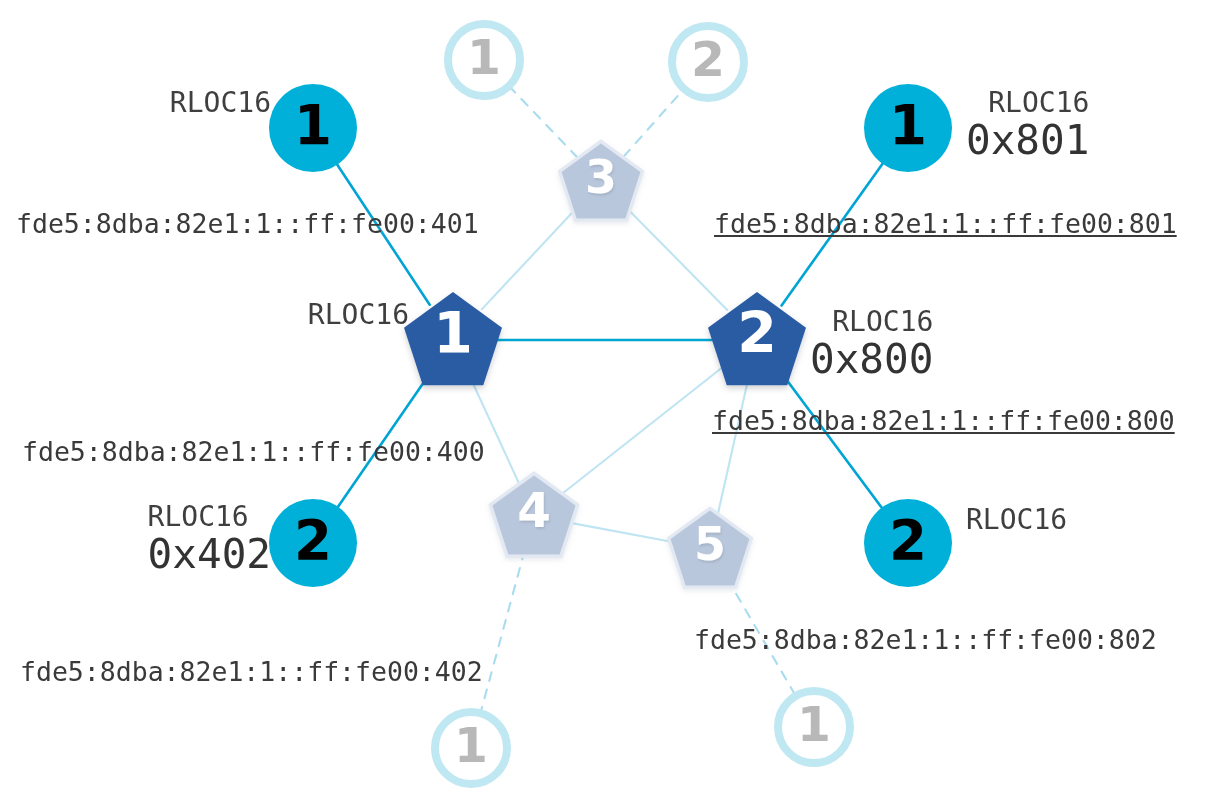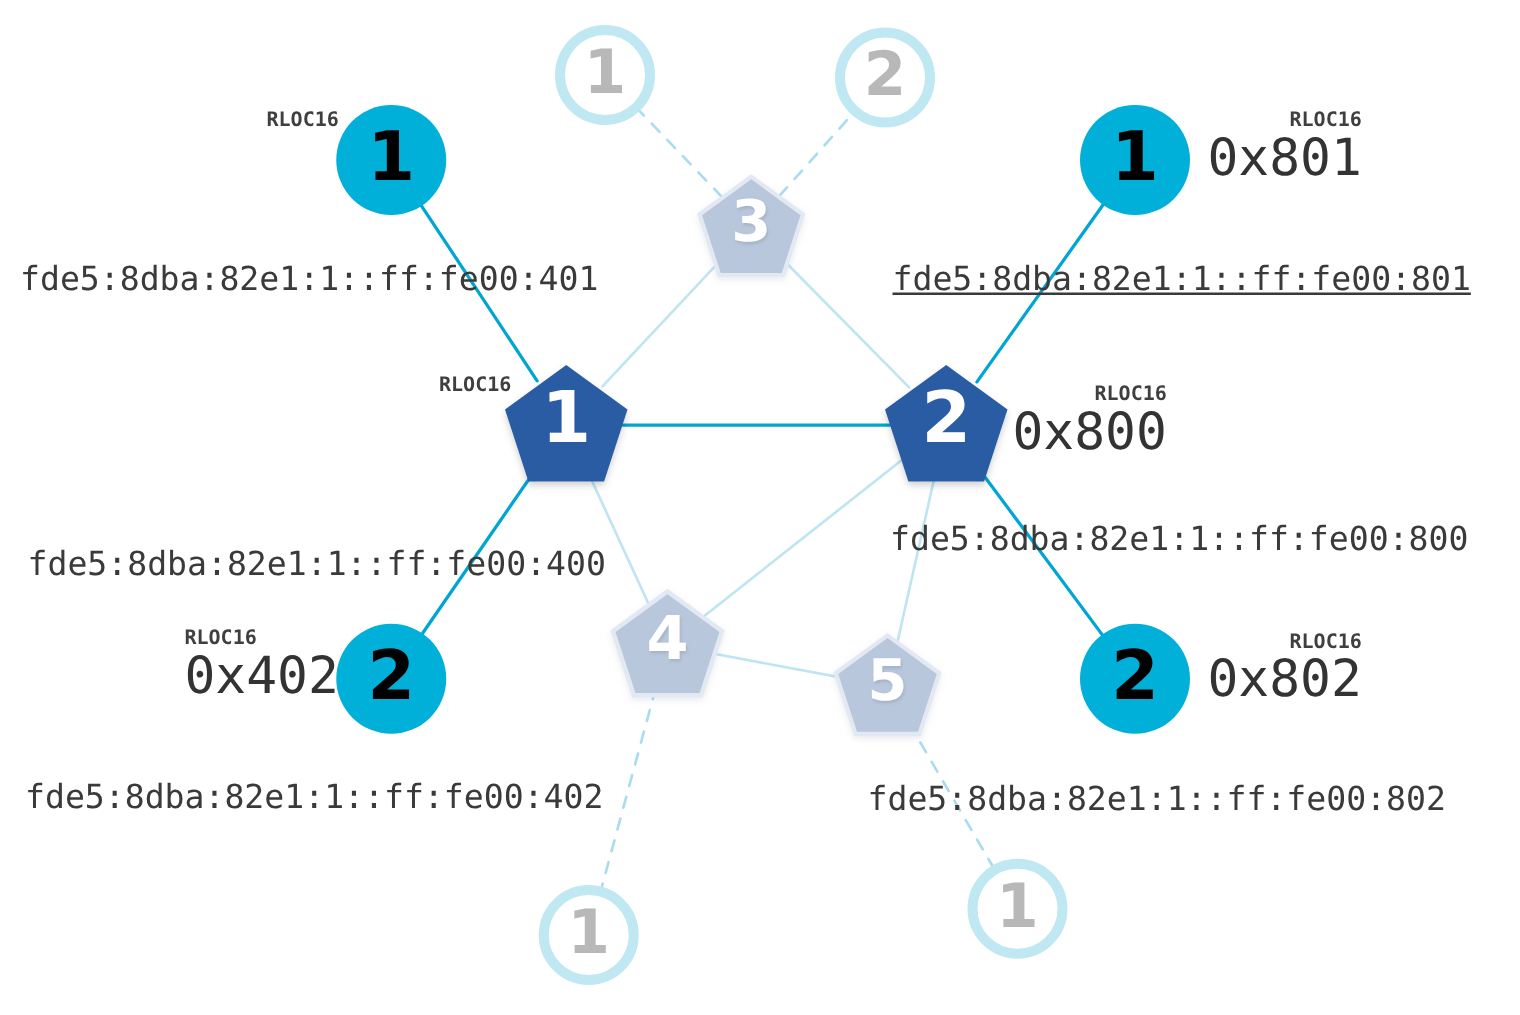"RLOC16" .rloc-tag { font-size: 16px -> 28px; font-weight: bold -> none }
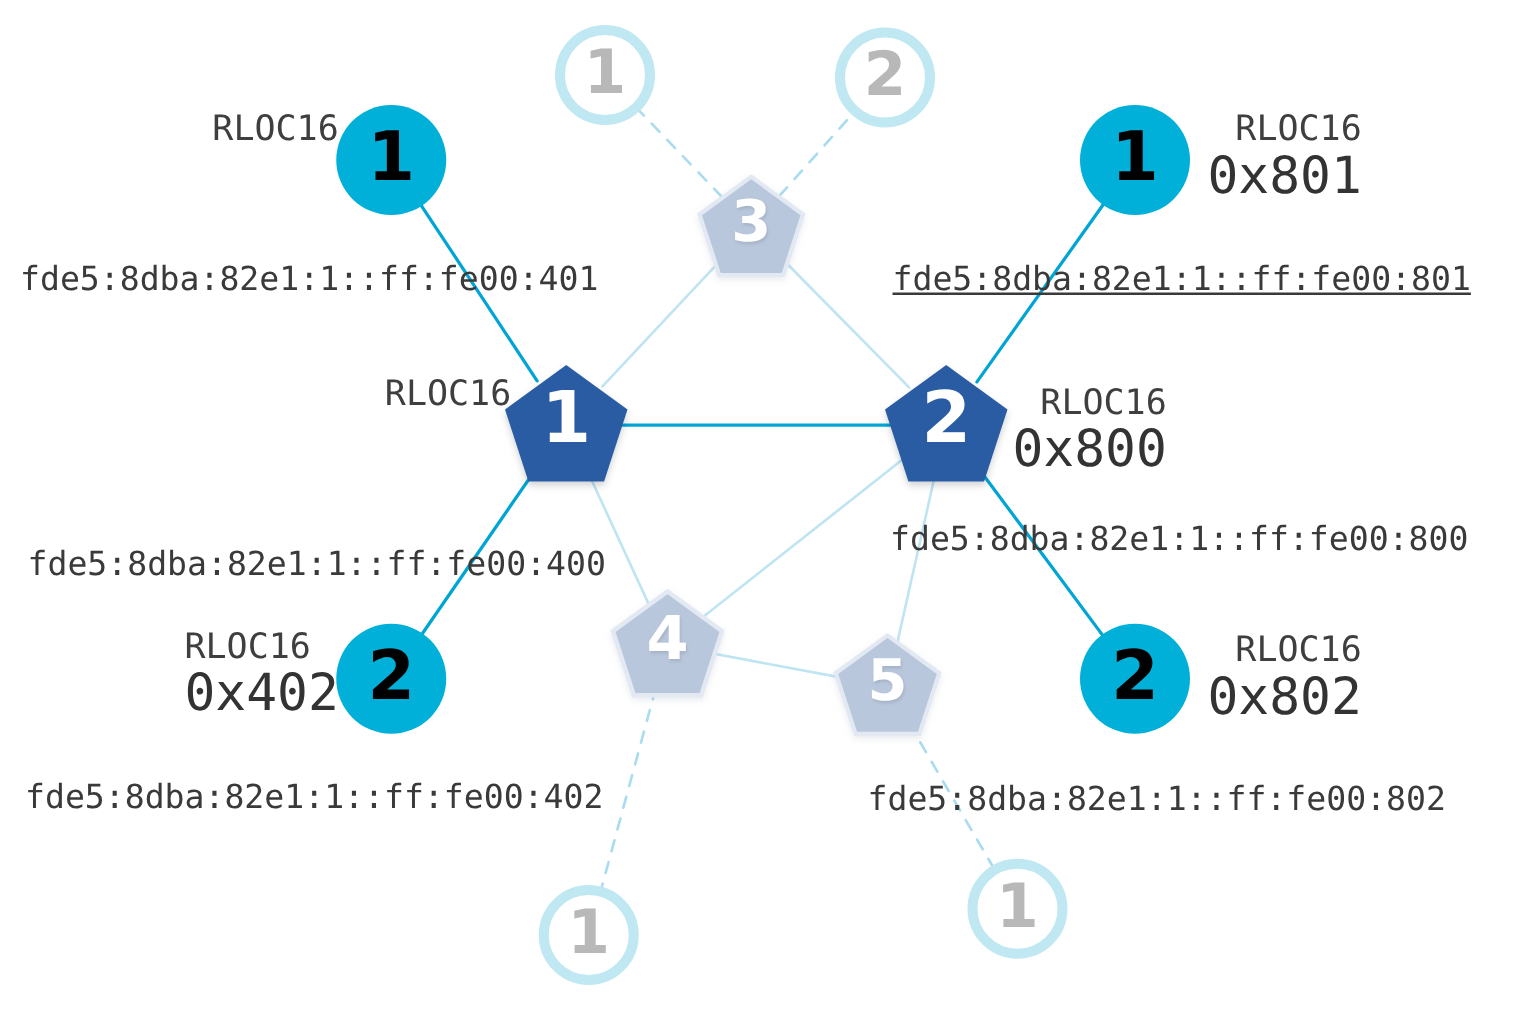"fde5:8dba:82e1:1::ff:fe00:800" div.label { text-decoration: none -> underline; top: 396px -> 385px }
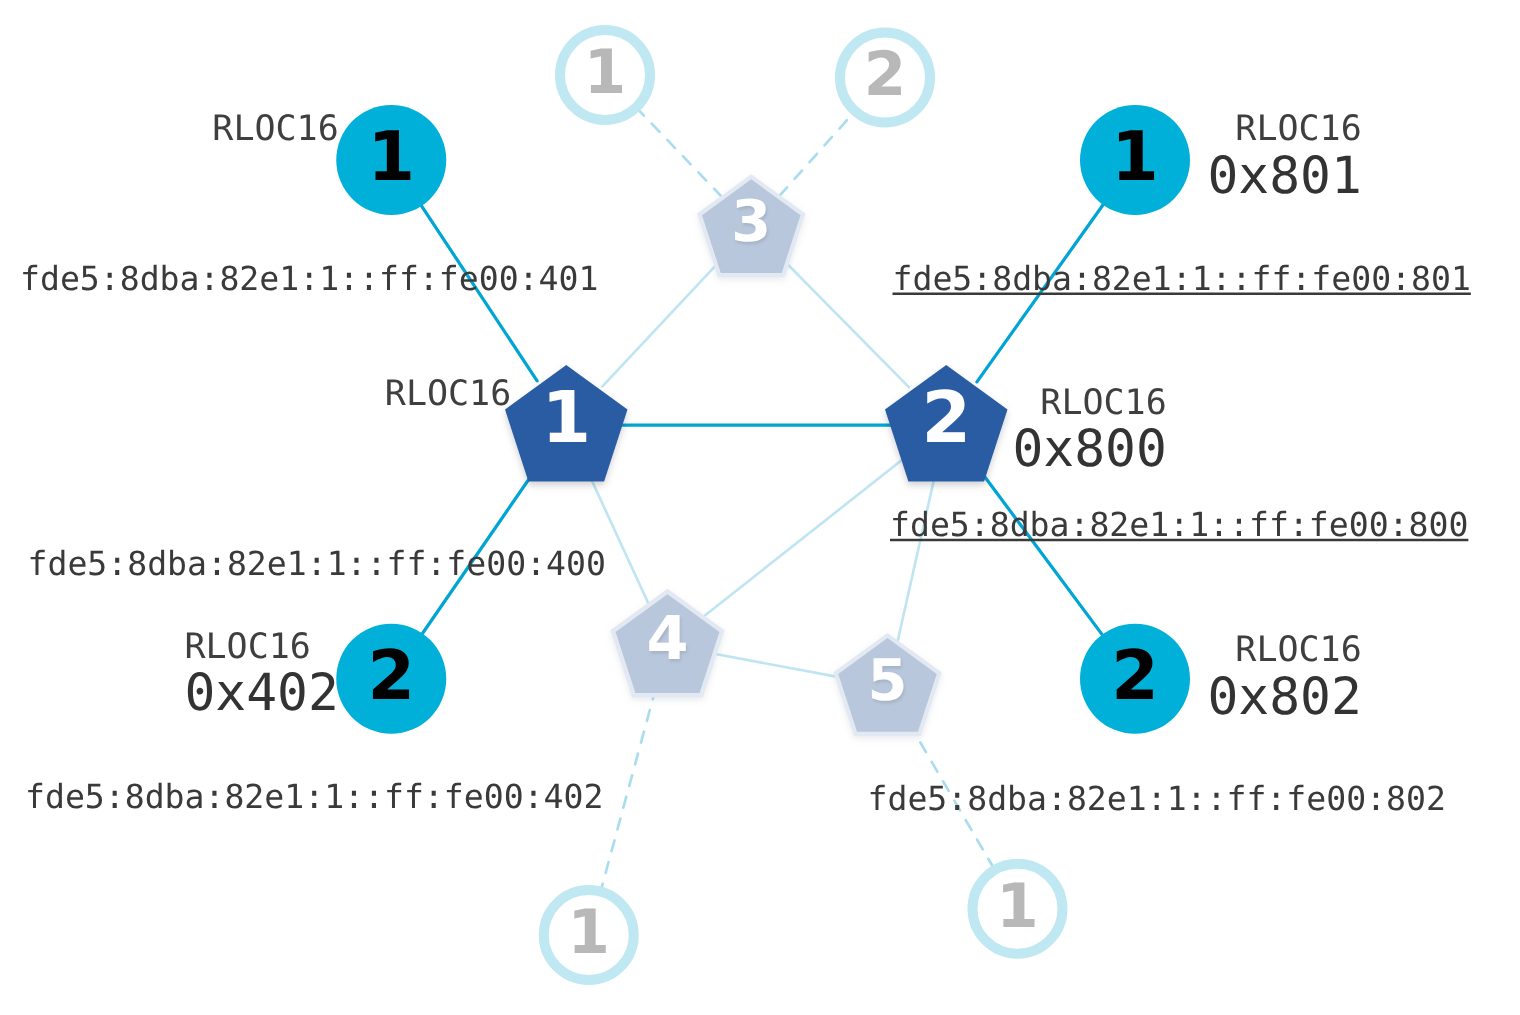"0x802" div.rloc-val { html: <div>0x802</div> -> none }
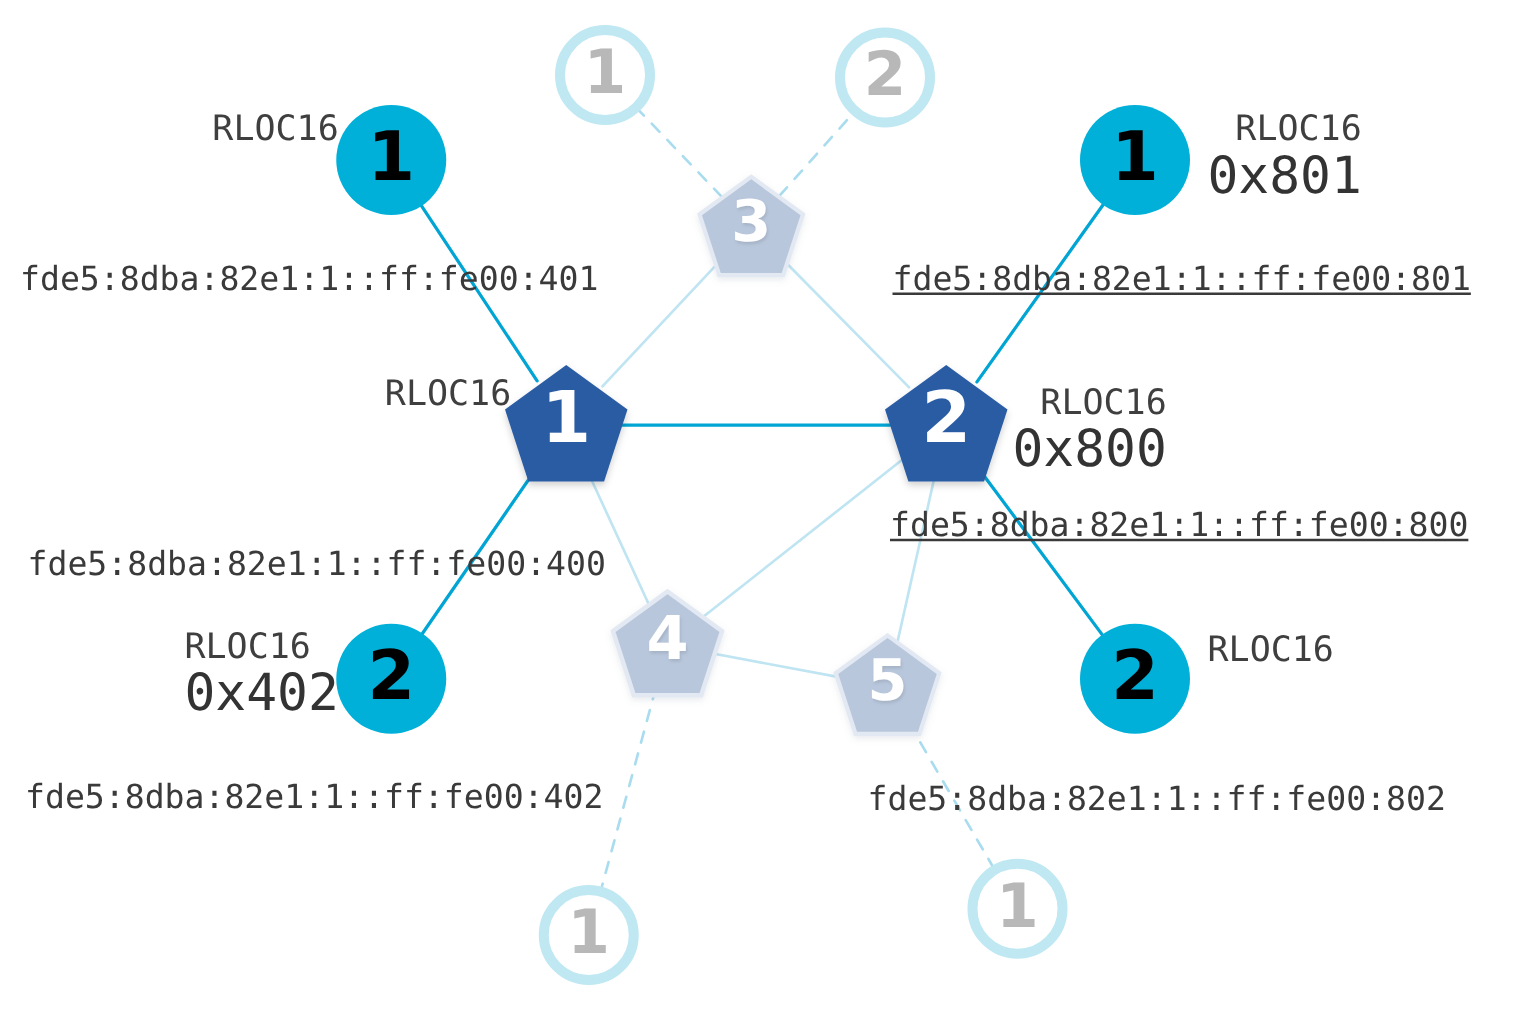"fde5:8dba:82e1:1::ff:fe00:402" div.label { top: 602px -> 636px }
